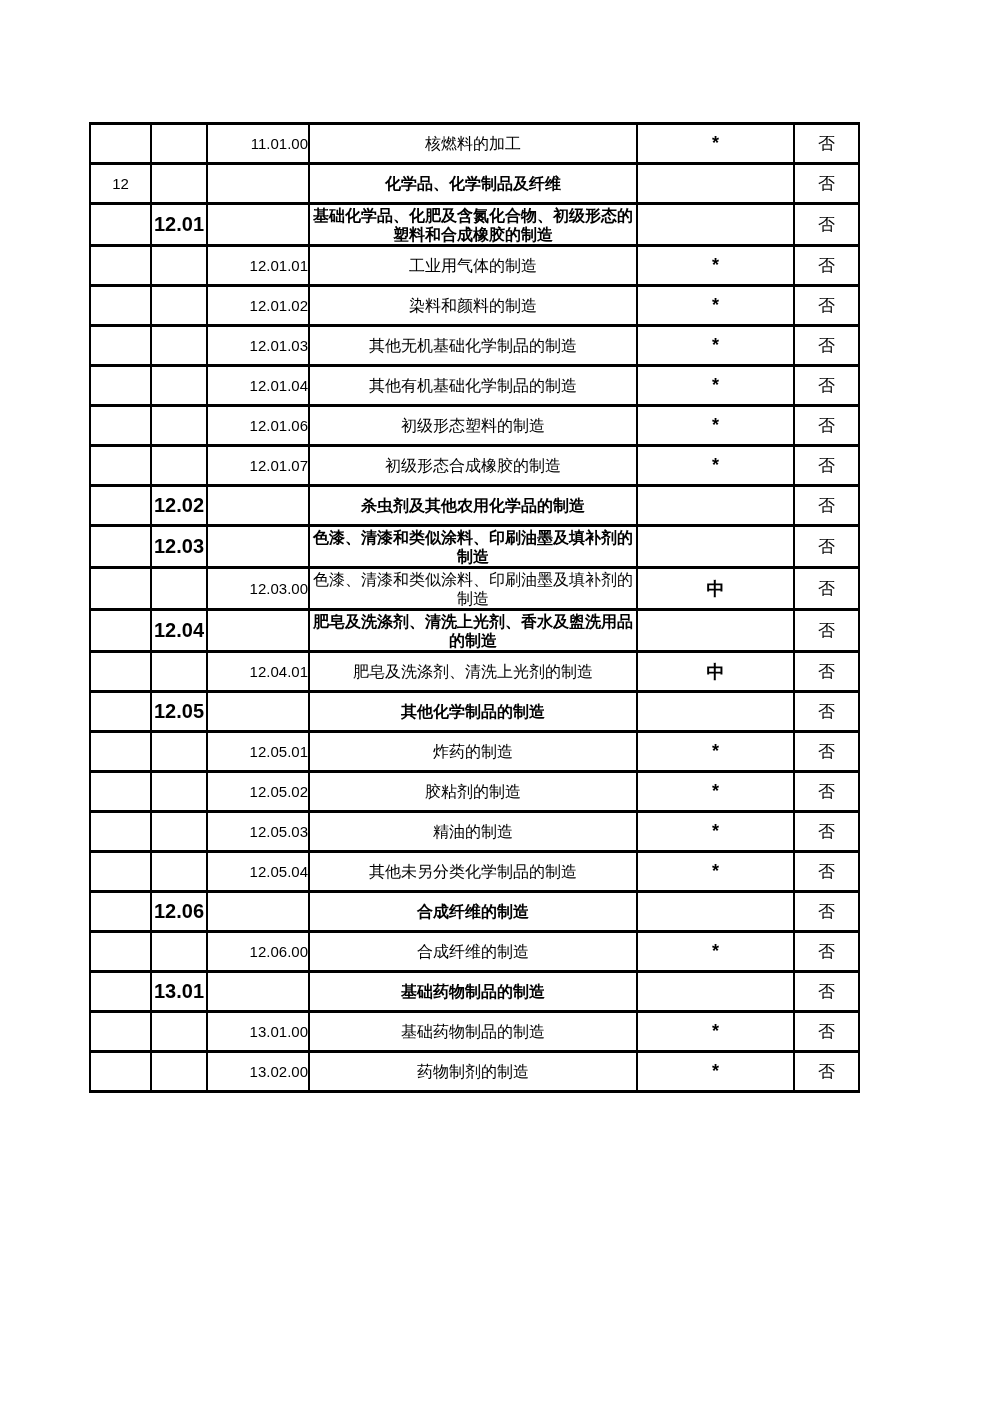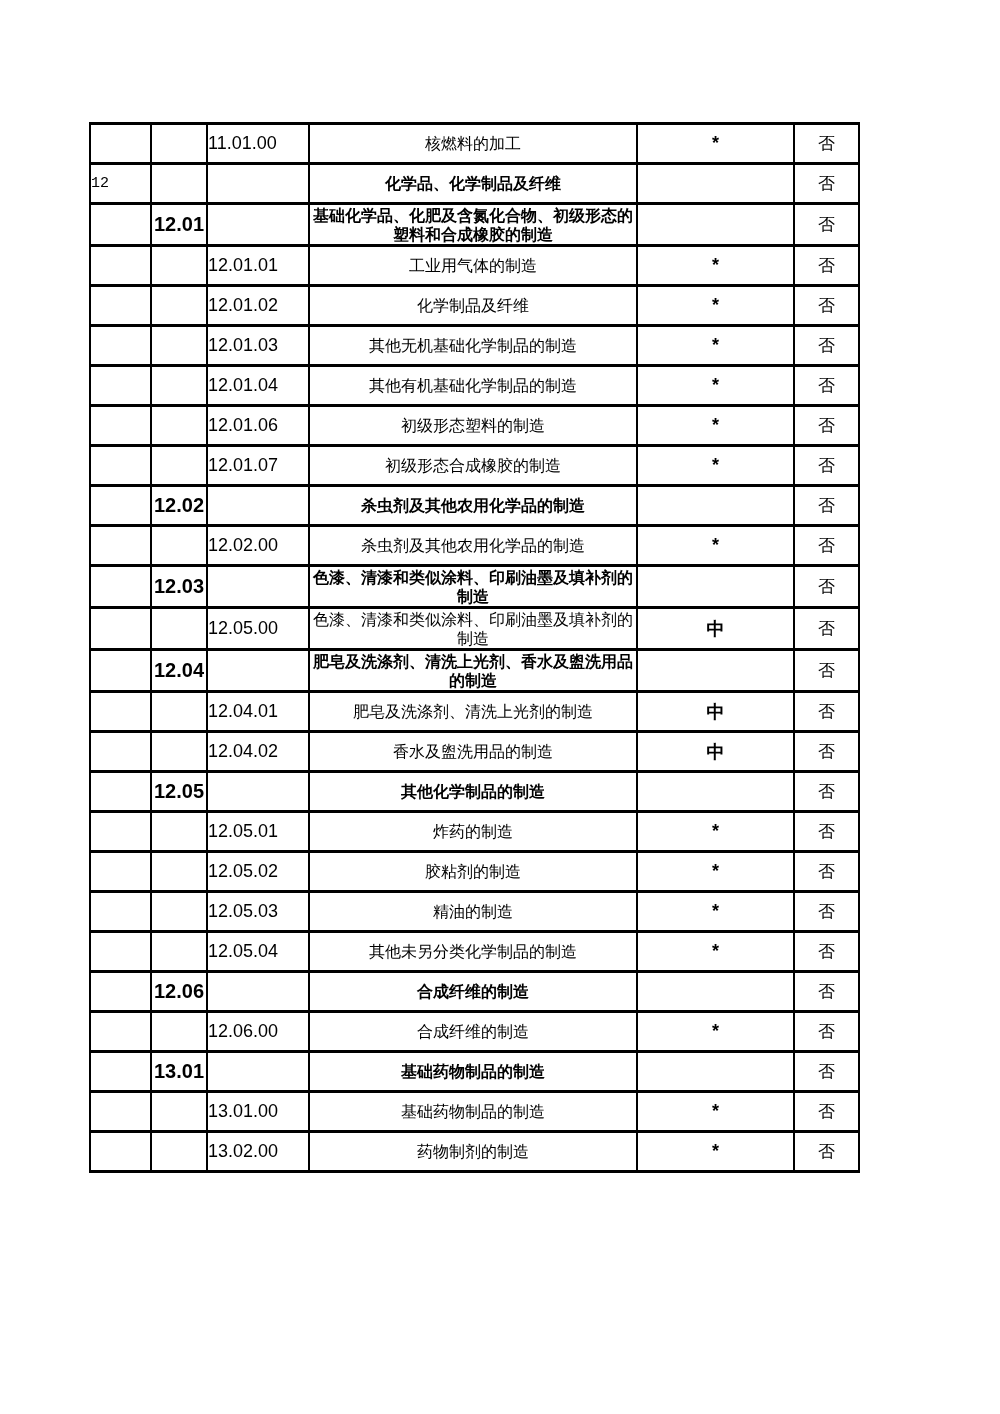"11.01.00" td.c3 { font-size: 18px -> 15px; text-align: left -> right }
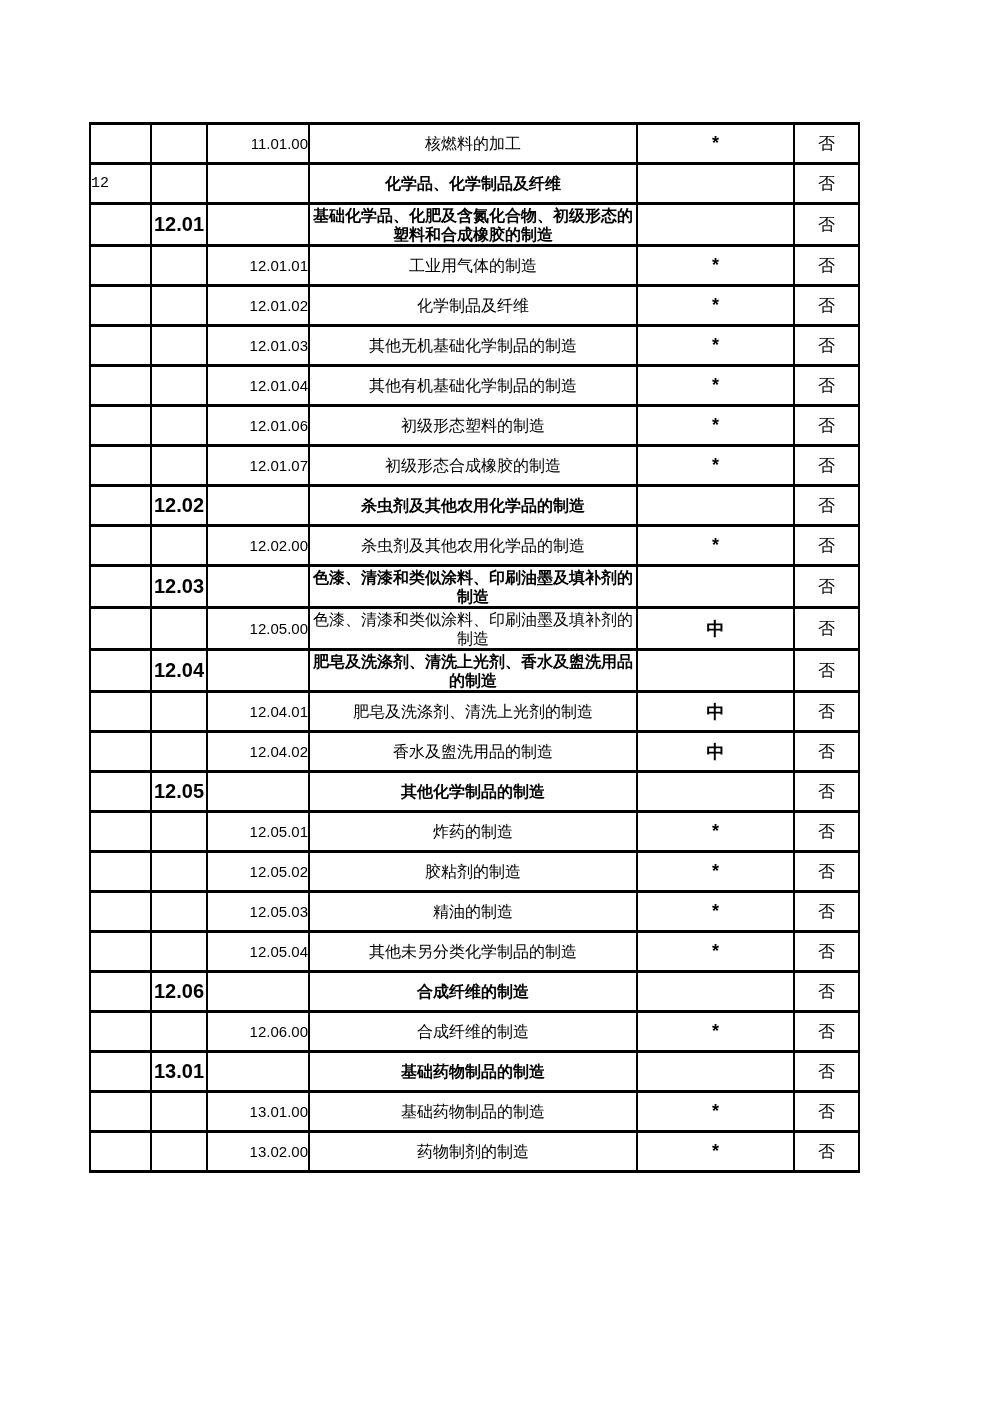"12" td.c1 { font-family: Liberation Mono, monospace -> Liberation Sans, sans-serif; text-align: left -> center }
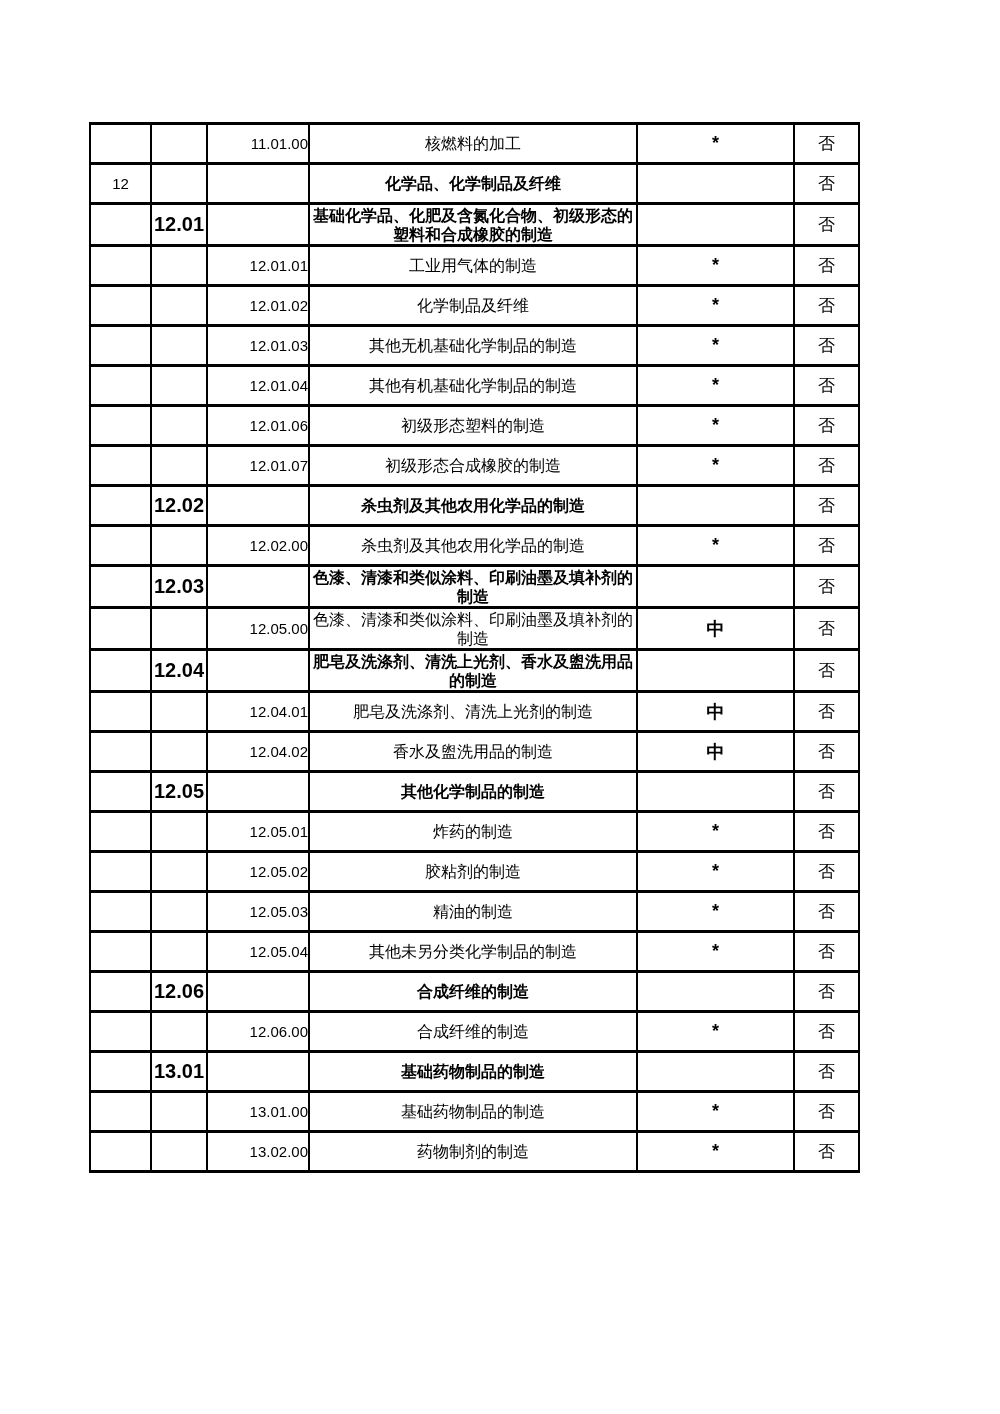"化学制品及纤维" td.c4 { text: 化学制品及纤维 -> 染料和颜料的制造 }
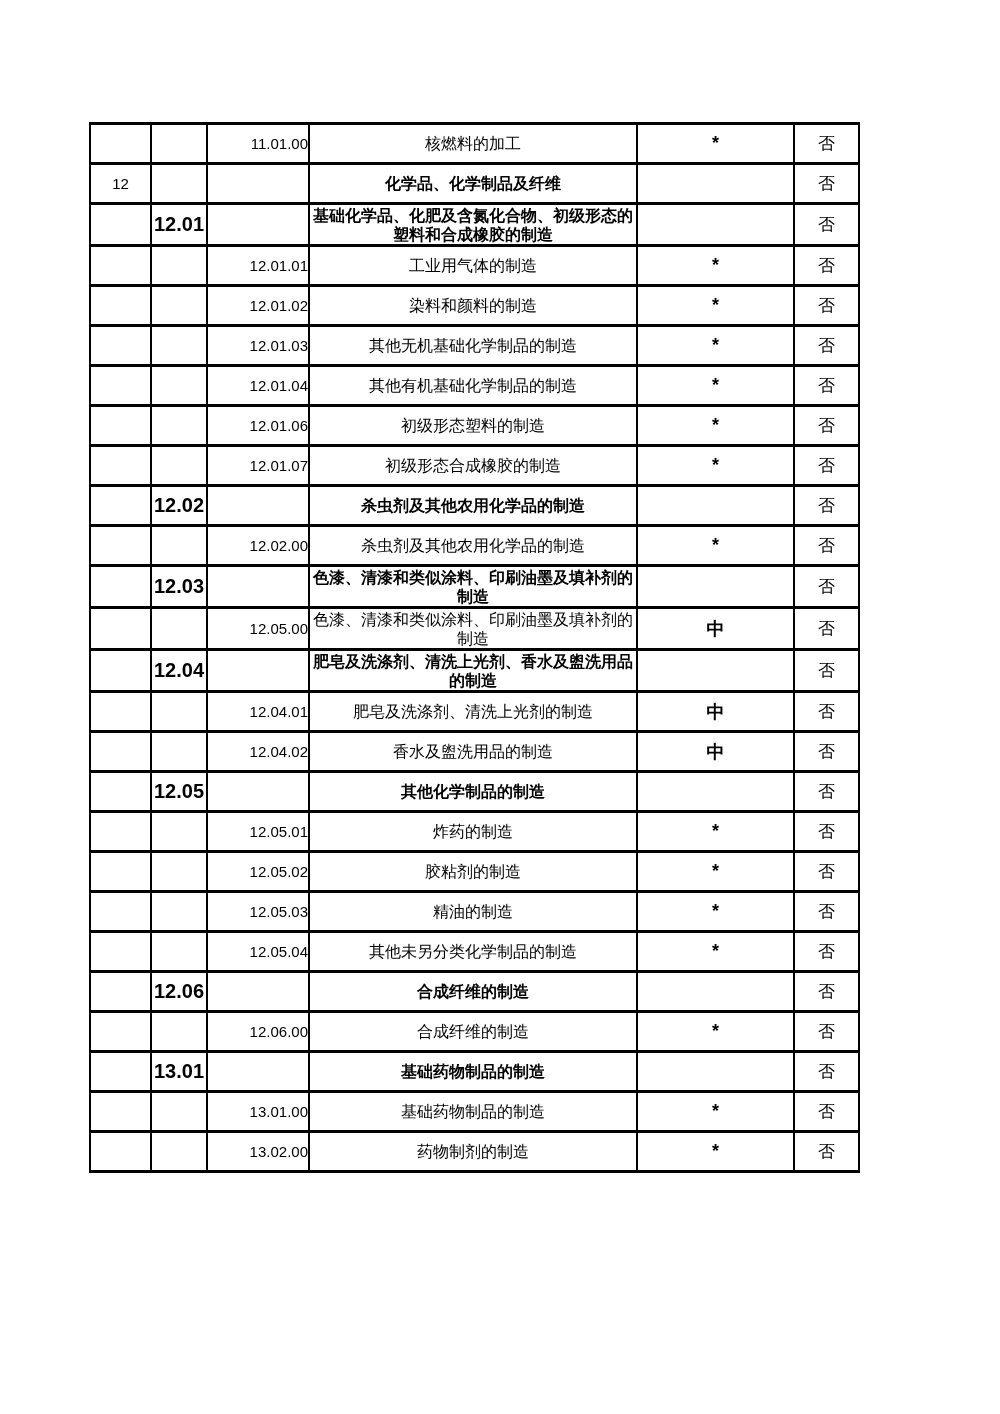"12.02.00" tr { html: <tr> <td></td> <td></td> <td>12.02.00</td> <td>杀虫剂及其他农用化学品的制造</td> <td>*</td> <td>否</td> </tr> -> none }
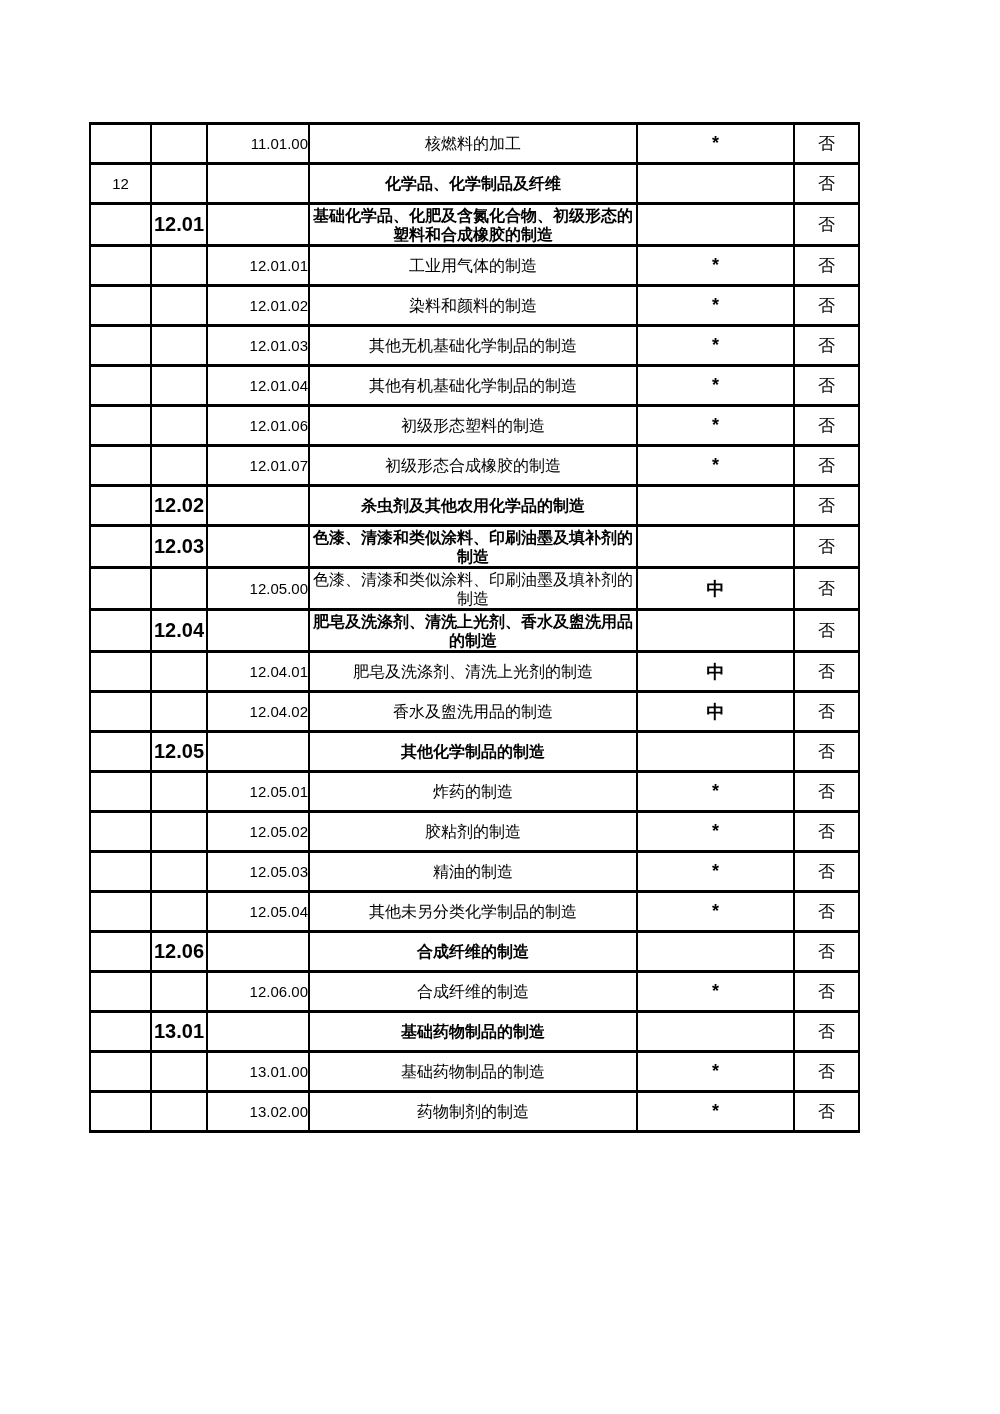"12.05.00" td.c3 { text: 12.05.00 -> 12.03.00 }
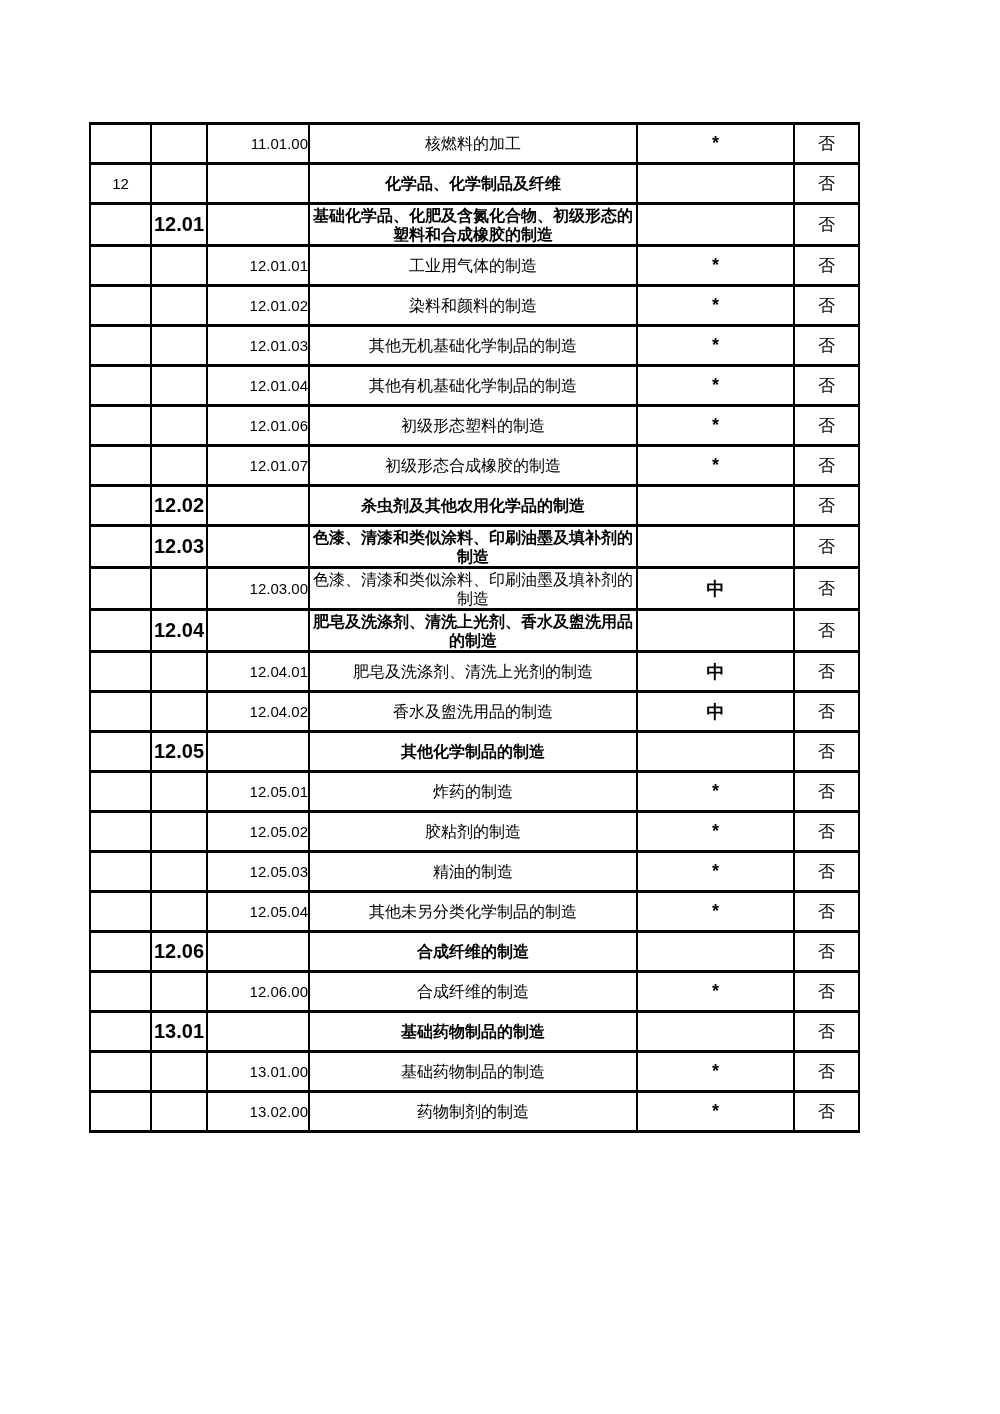"12.04.02" tr { html: <tr> <td></td> <td></td> <td>12.04.02</td> <td>香水及盥洗用品的制造</td> <td>中</td> <td>否</td> </tr> -> none }
